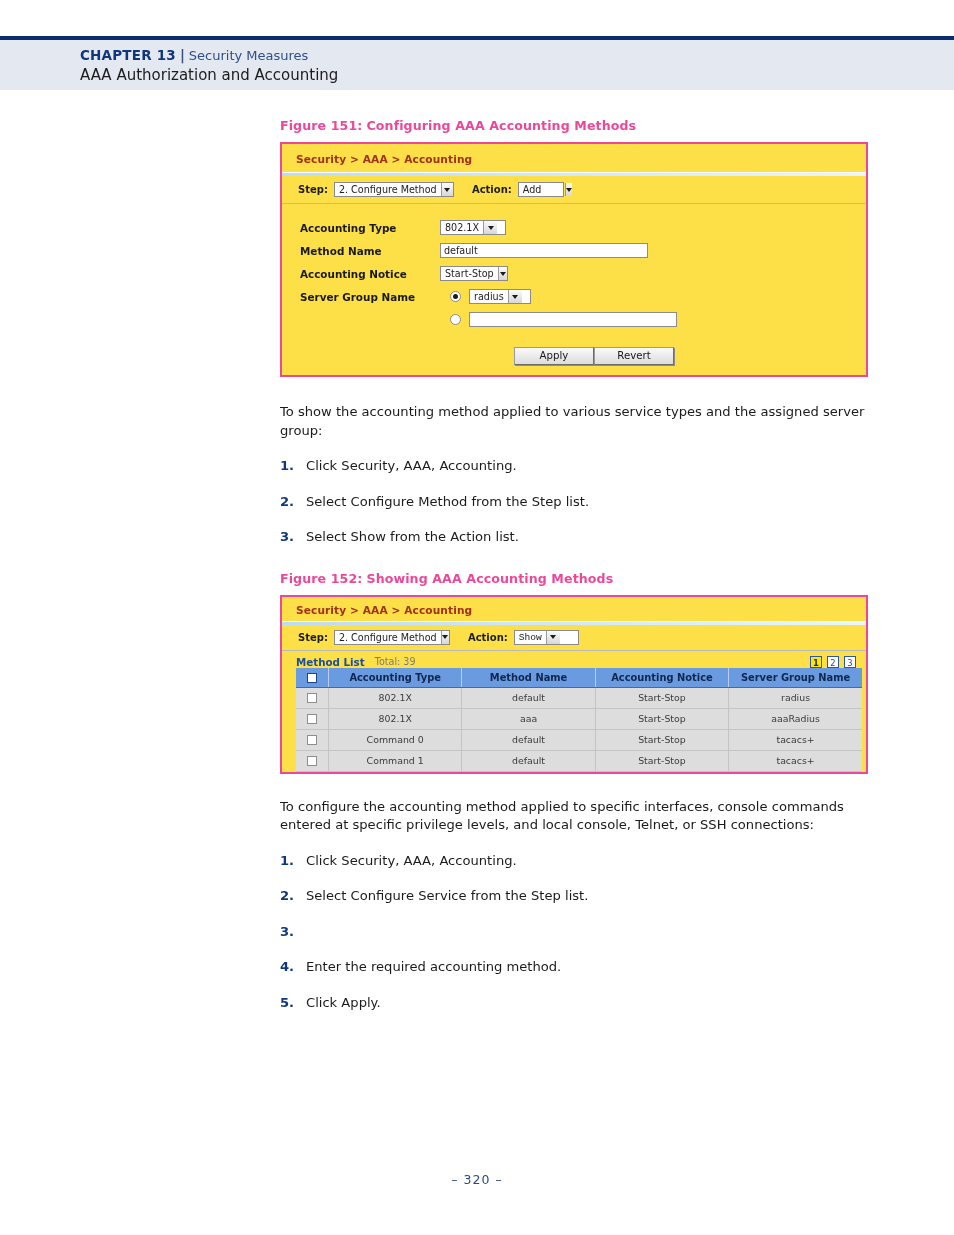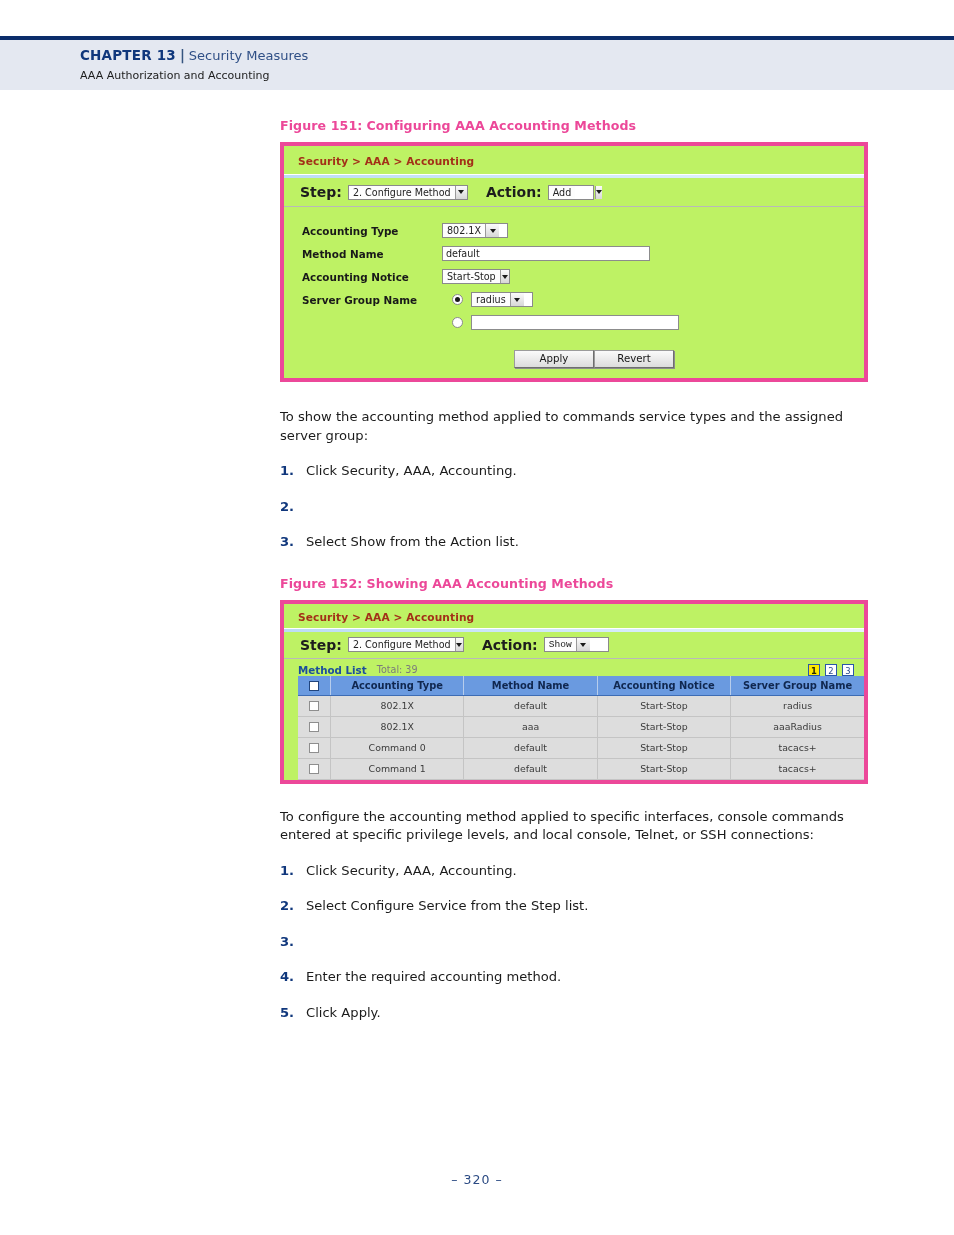"AAA Authorization and Accounting" .header-line2 { font-size: 11px -> 15px }
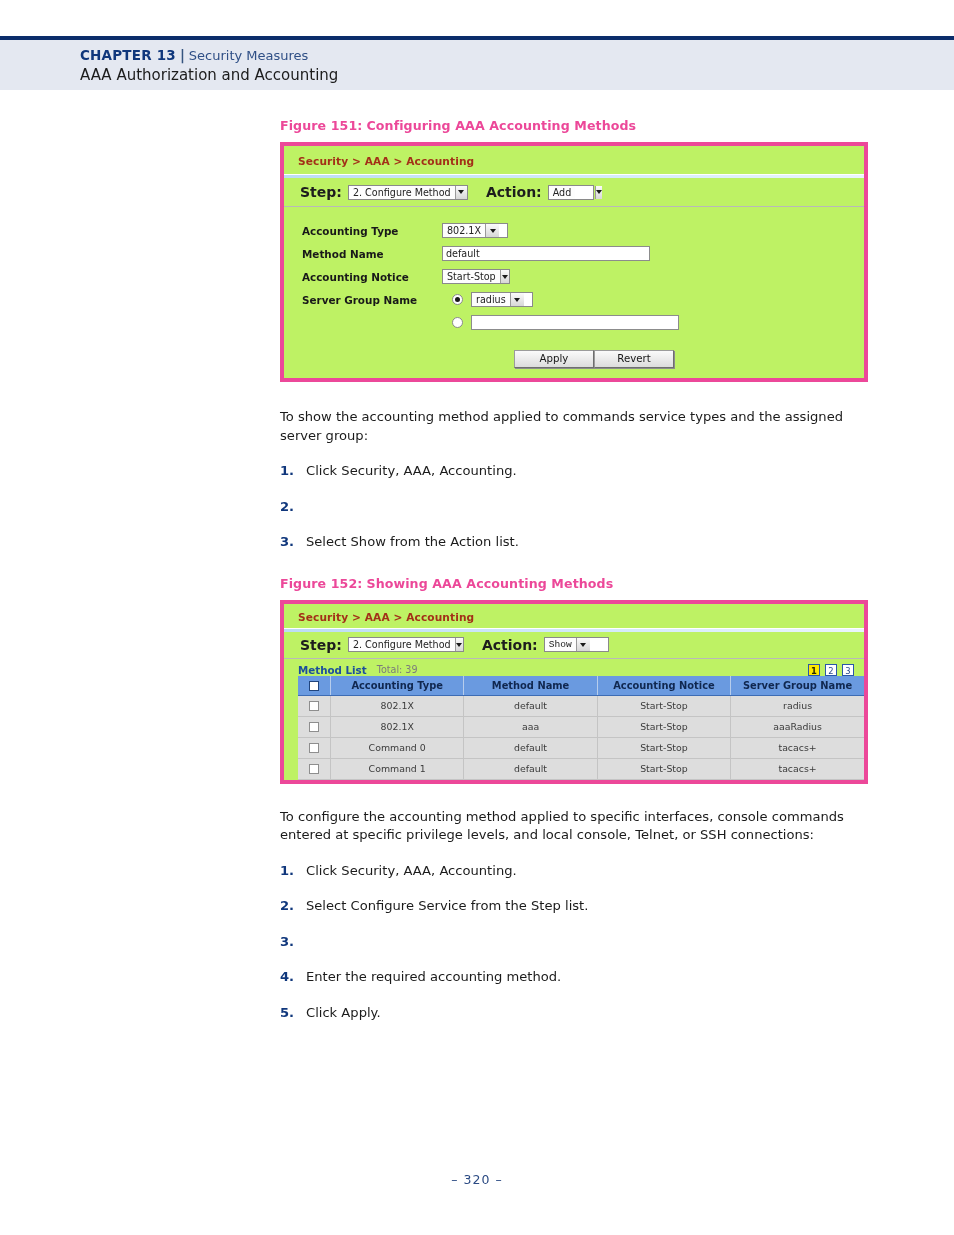"Security > AAA > Accounting" .ui-panel { background: #bef264 -> #fde047; border: 4px solid #ec4899 -> 2px solid #ec4899 }
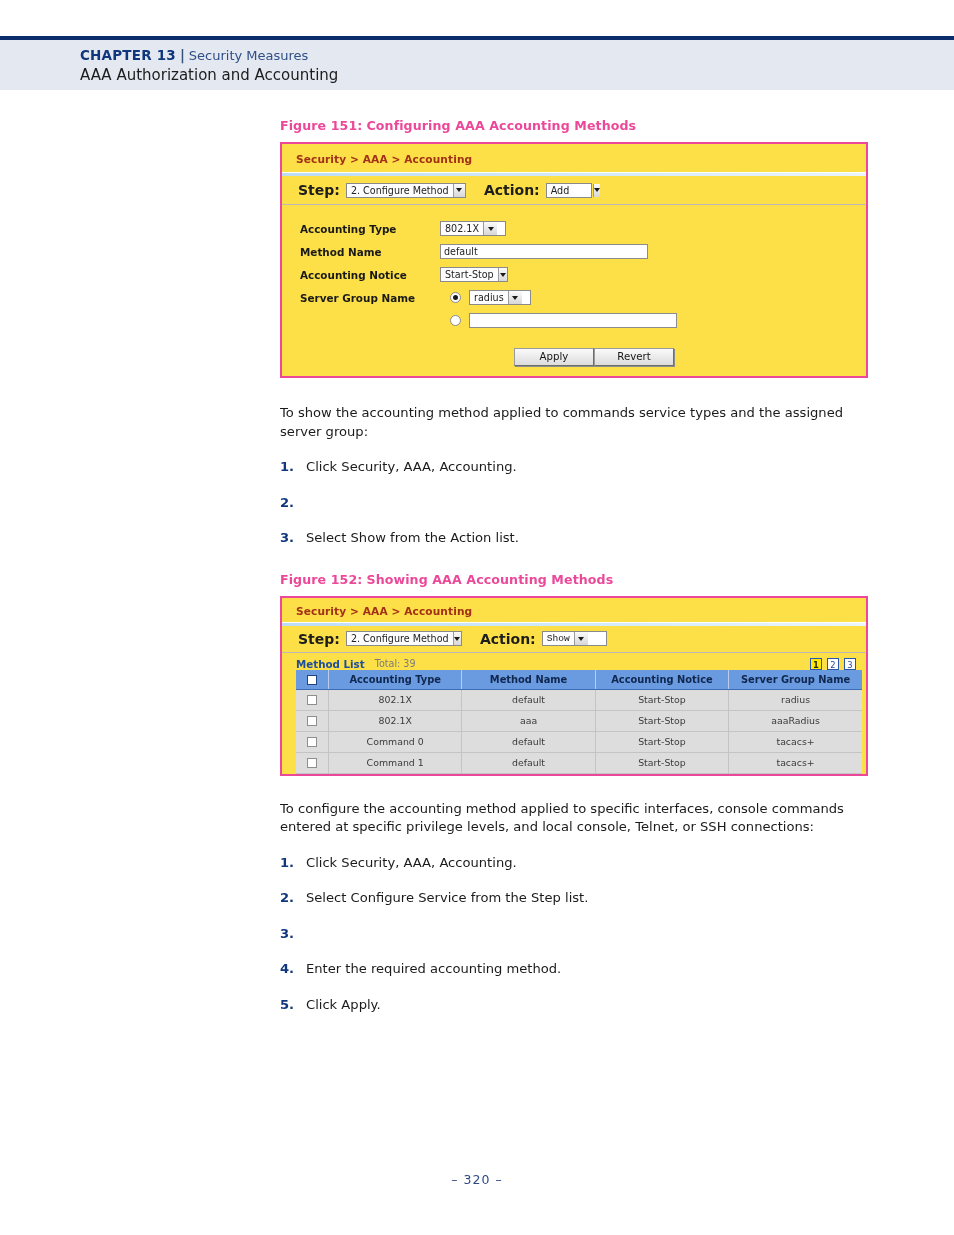"Step:" .ui-label { font-size: 14px -> 10px }
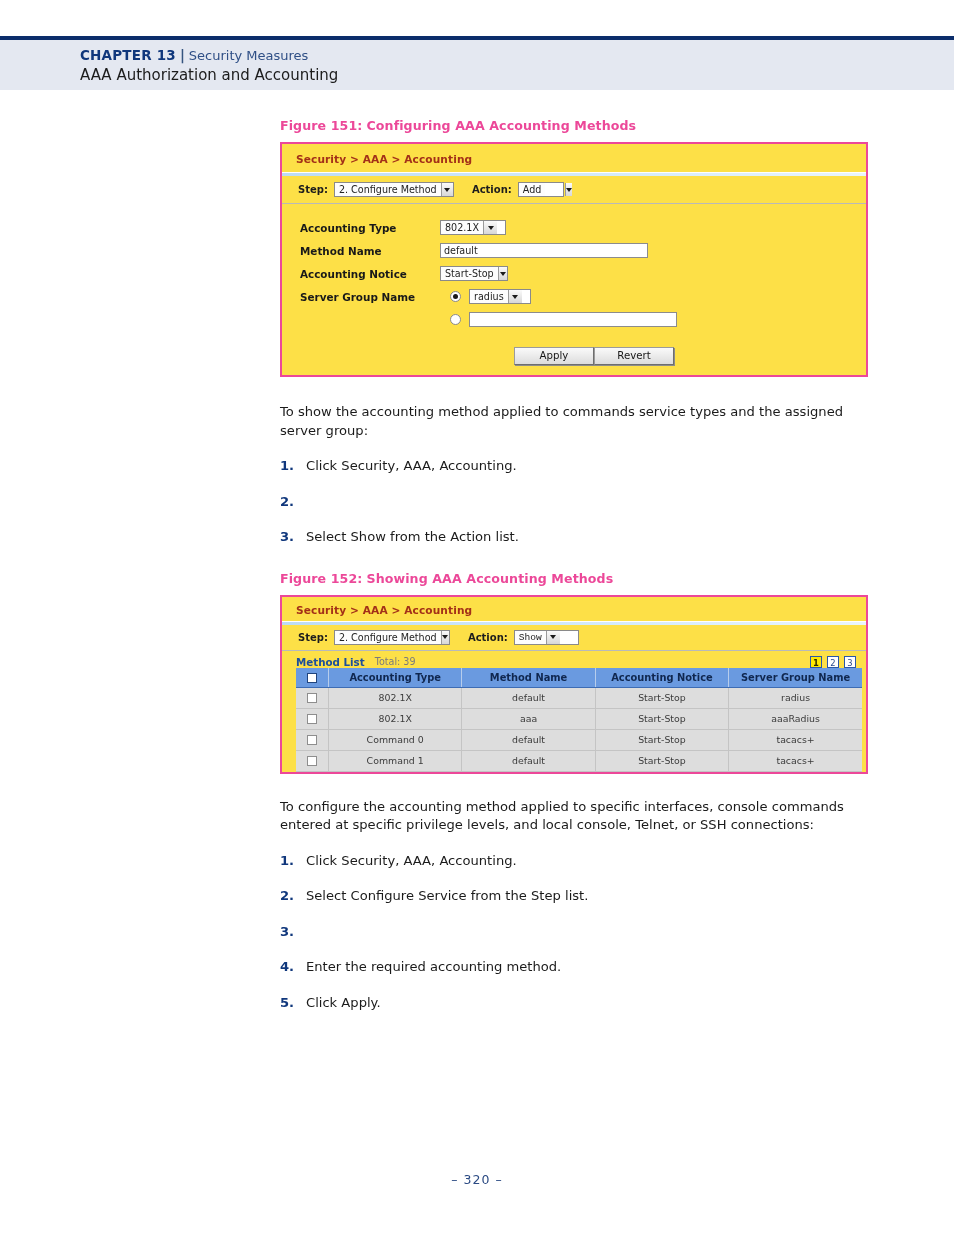"To show the accounting method" p.body-para { text: commands -> various }
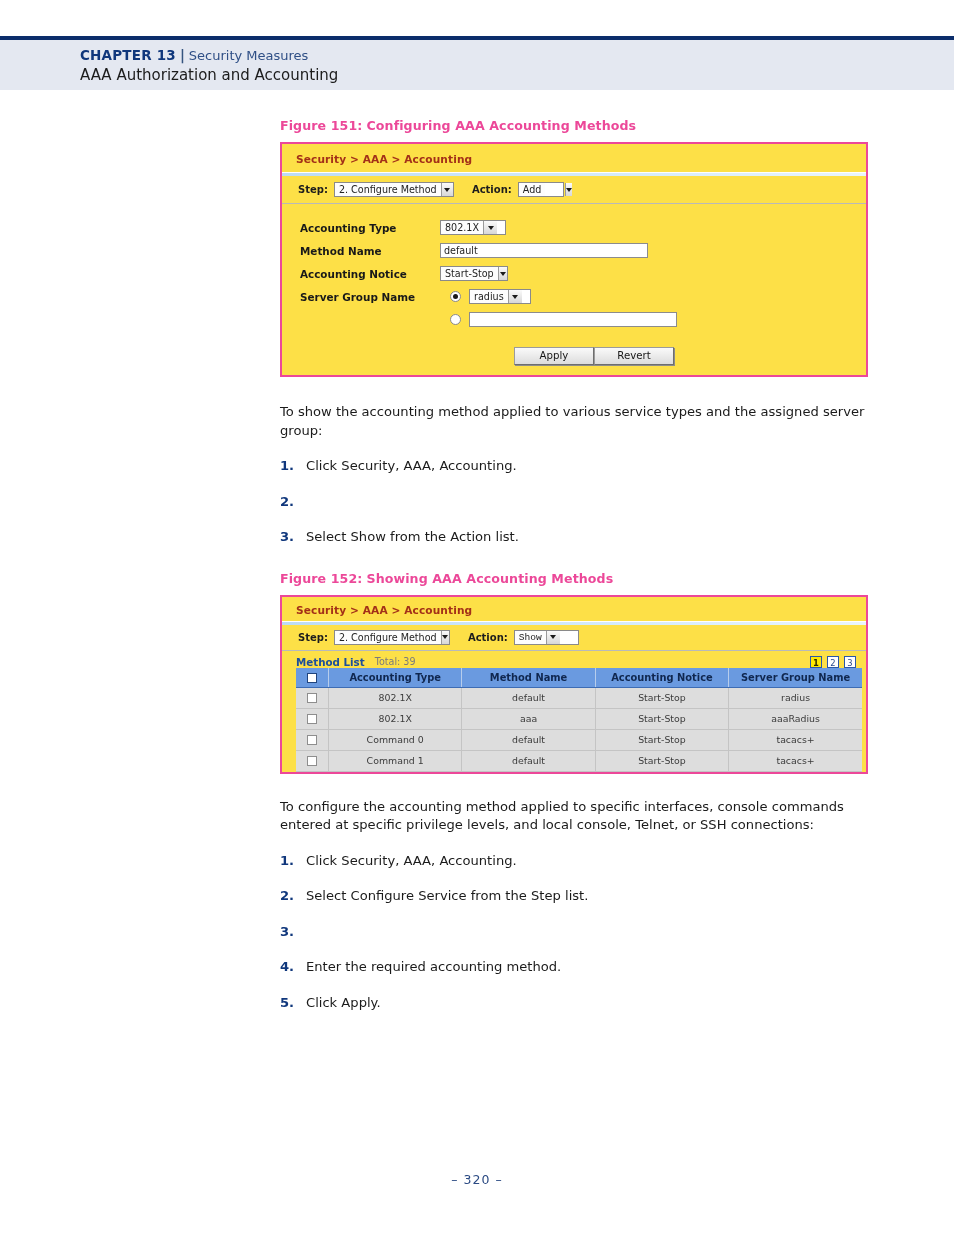"Select Configure Method from the" span { html: none -> <span>Select Configure Method from the Step list.</span> }
